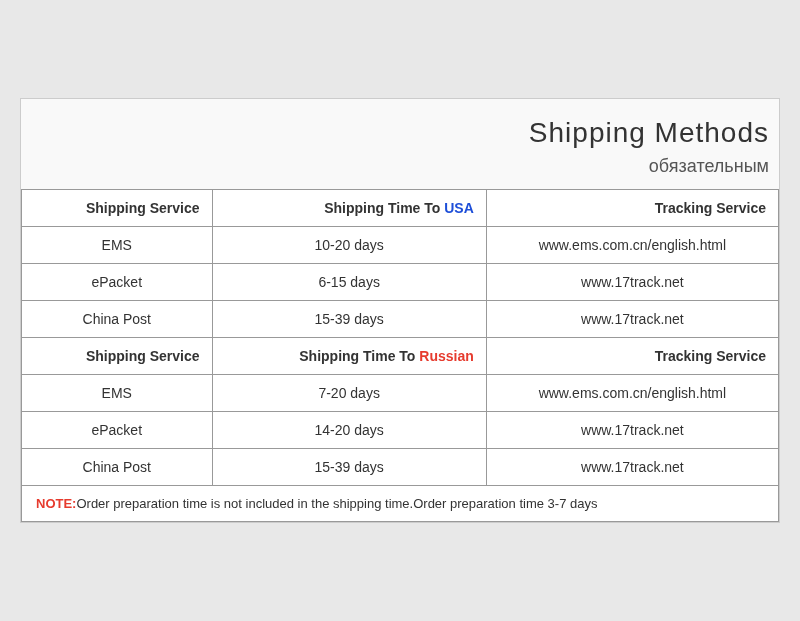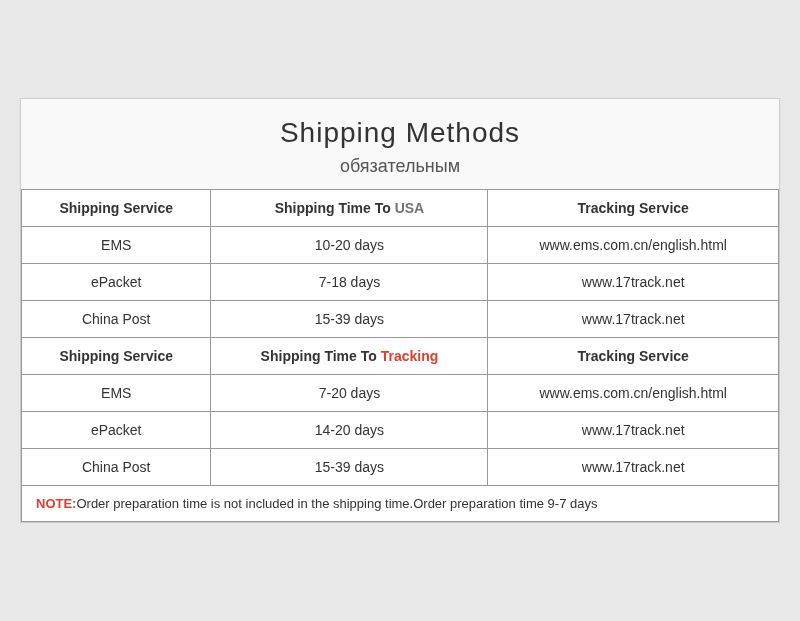"Shipping Methods" .title-section { text-align: center -> right }
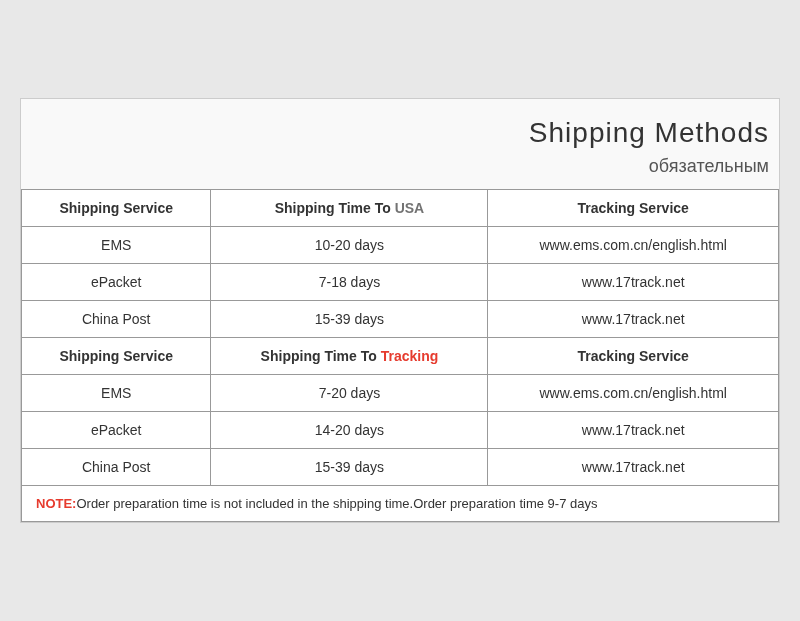"Shipping Service" .header-row td { text-align: none -> right }
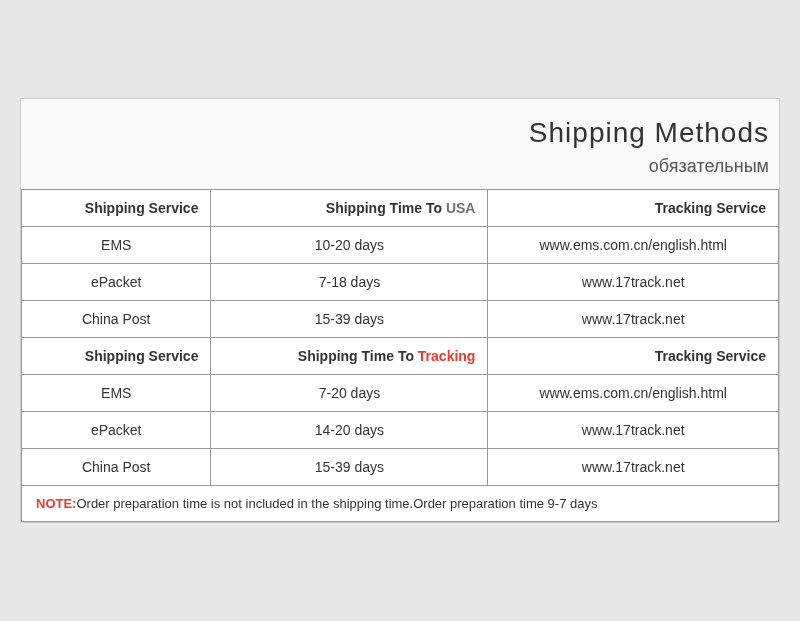"USA" .accent-usa { color: #737373 -> #1d4ed8 }
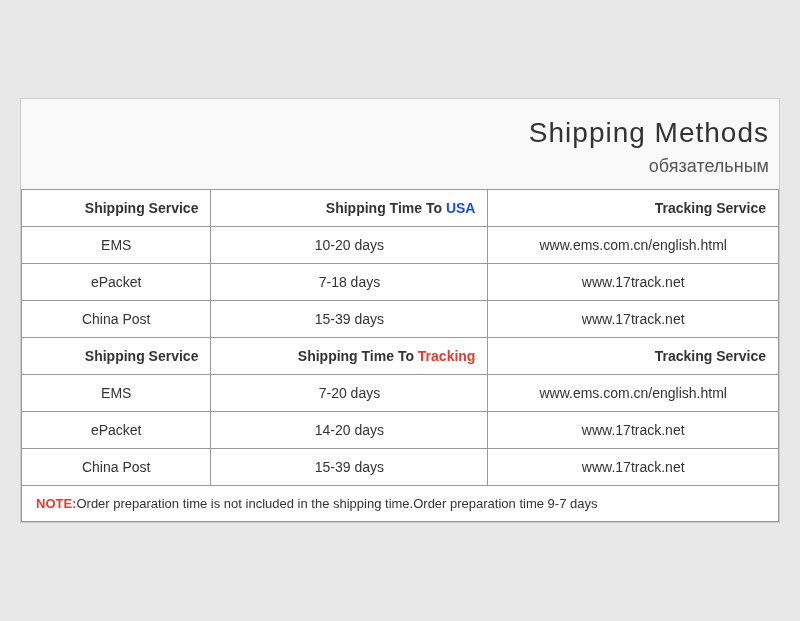"7-18 days" td { text: 7-18 -> 6-15 }
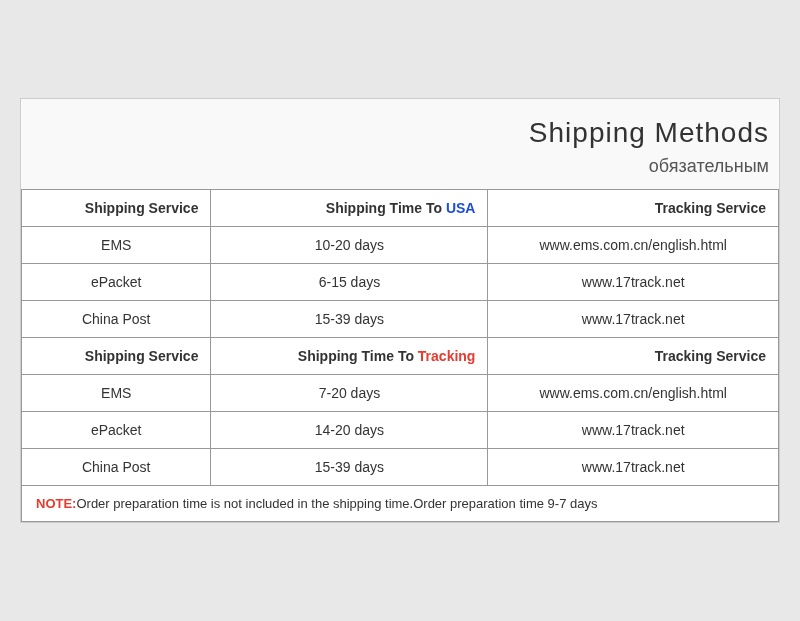"Tracking" span.accent-russian { text: Tracking -> Russian }
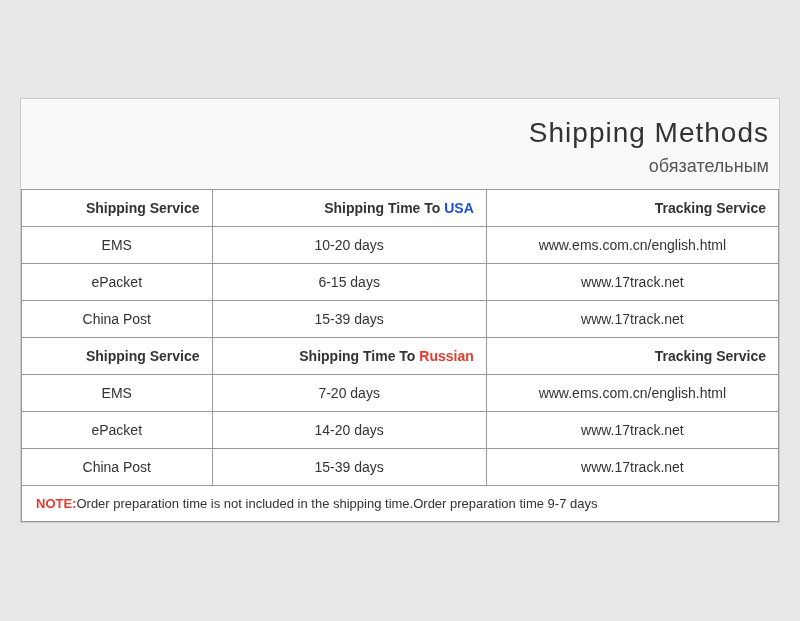"Order preparation time is not" span { text: 9-7 -> 3-7 }
